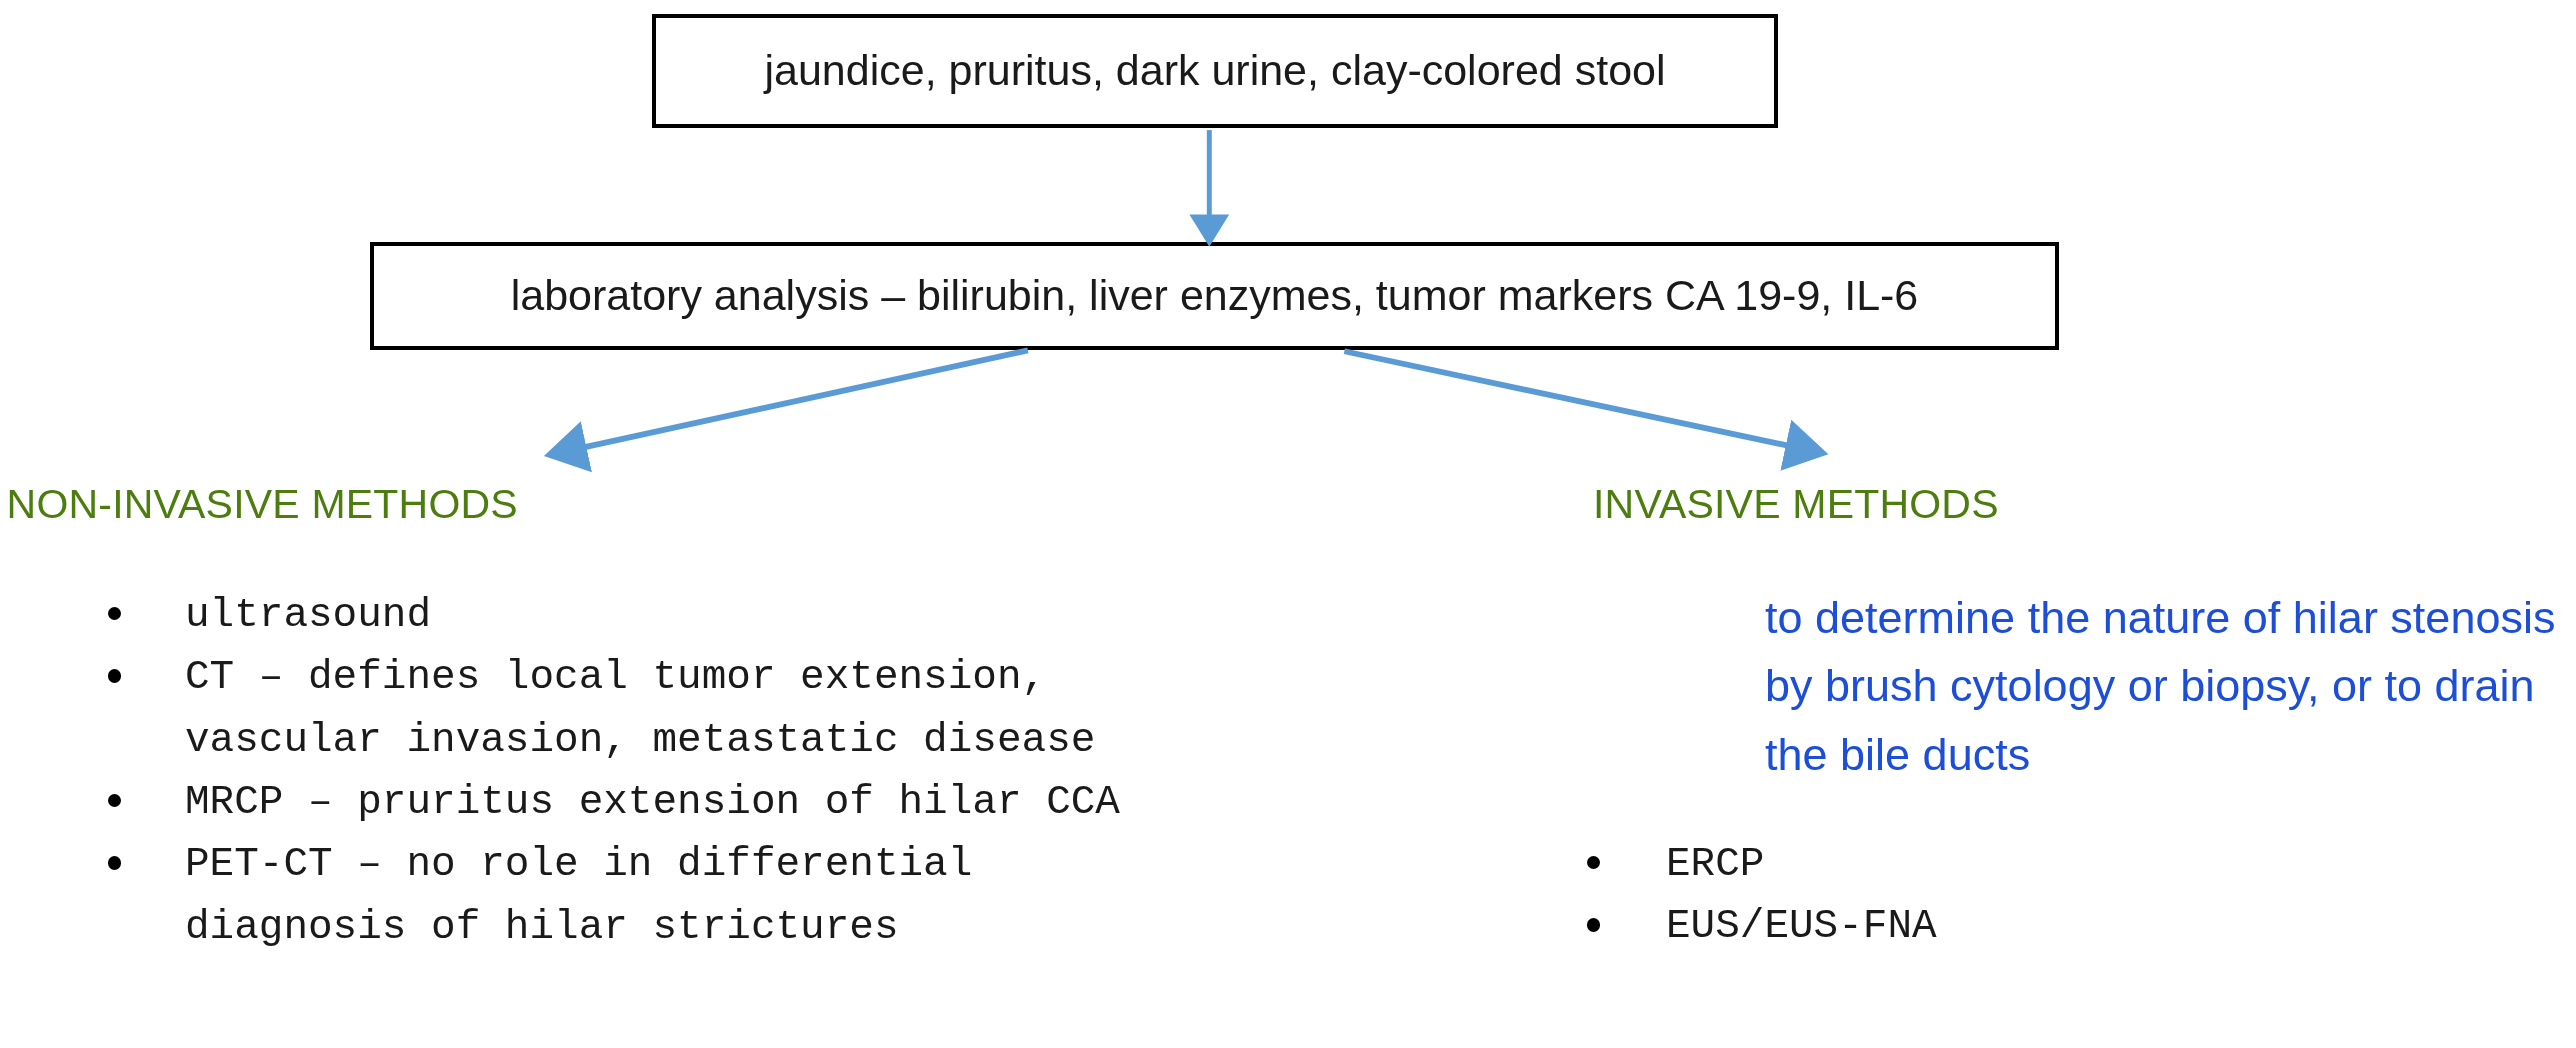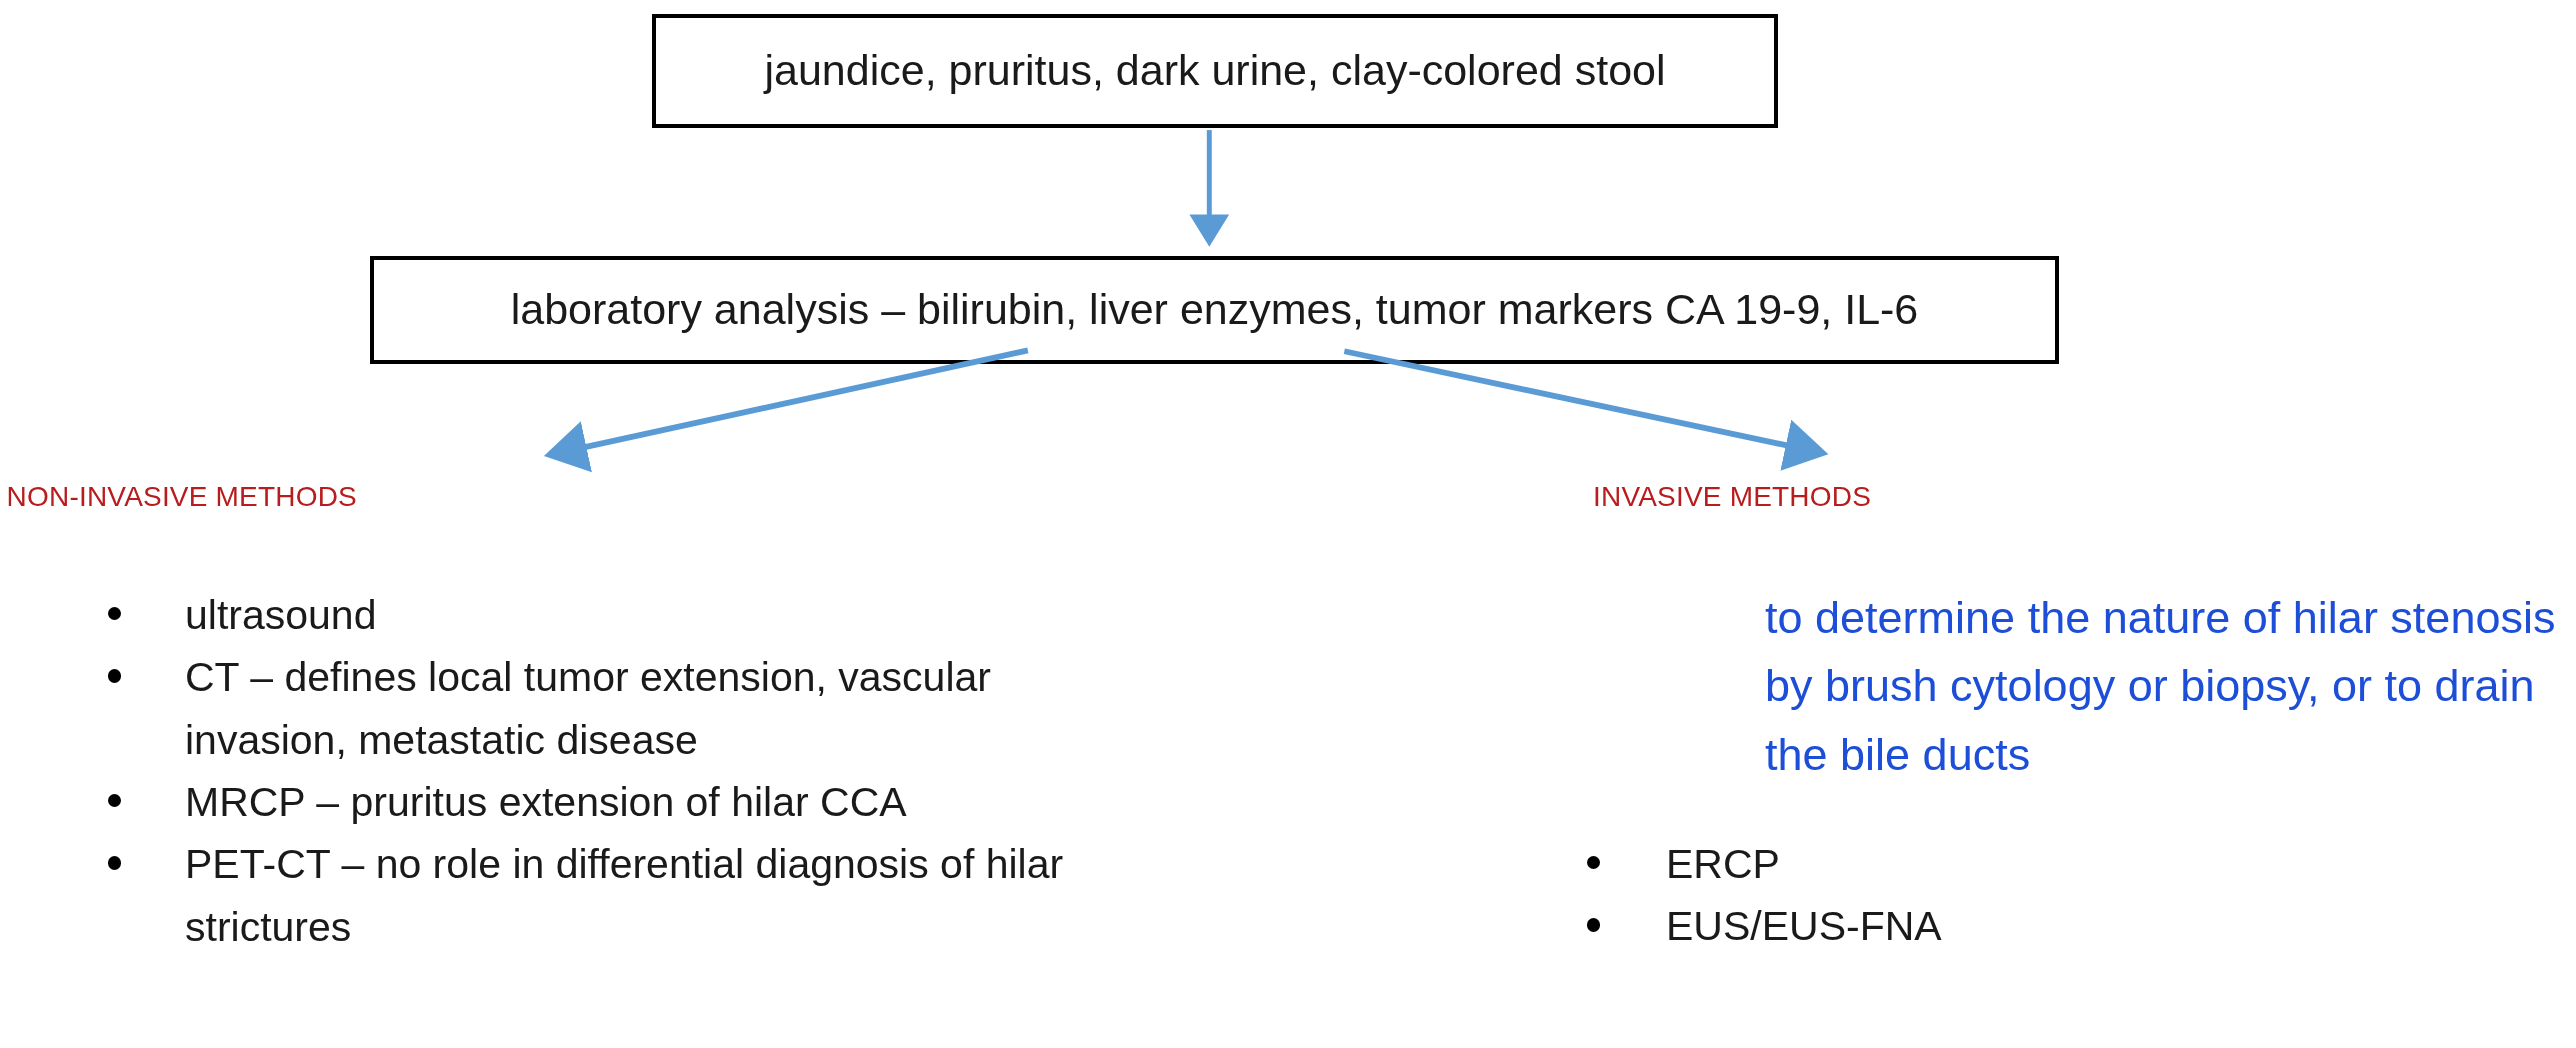"laboratory analysis – bilirubin, liver" #box-lab { top: 256px -> 242px }
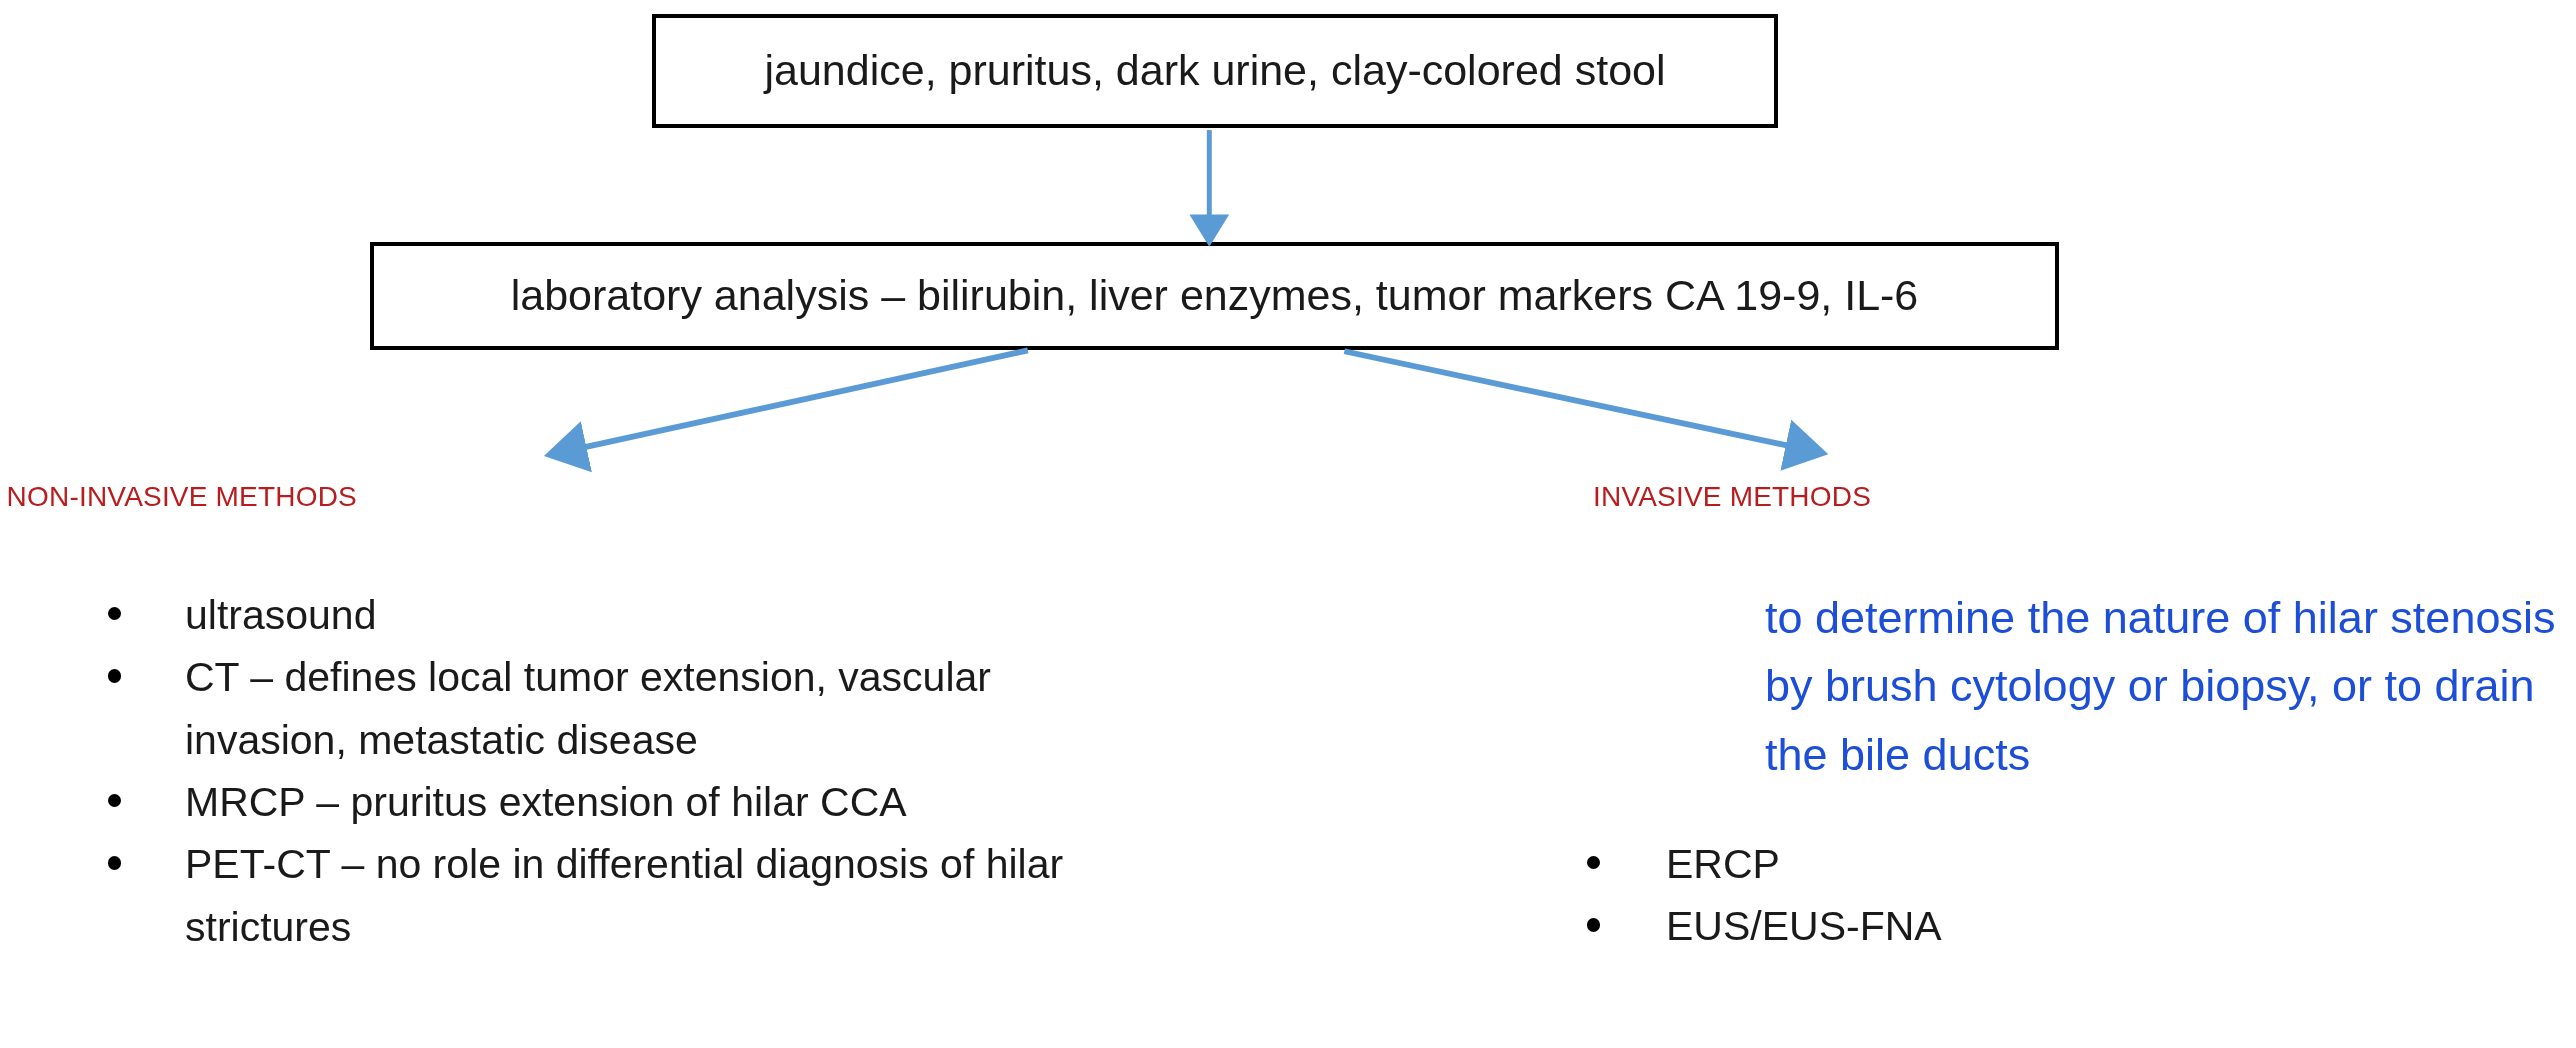"NON-INVASIVE METHODS" .col-heading { color: #b91c1c -> #4d7c0f; font-size: 28px -> 41px }
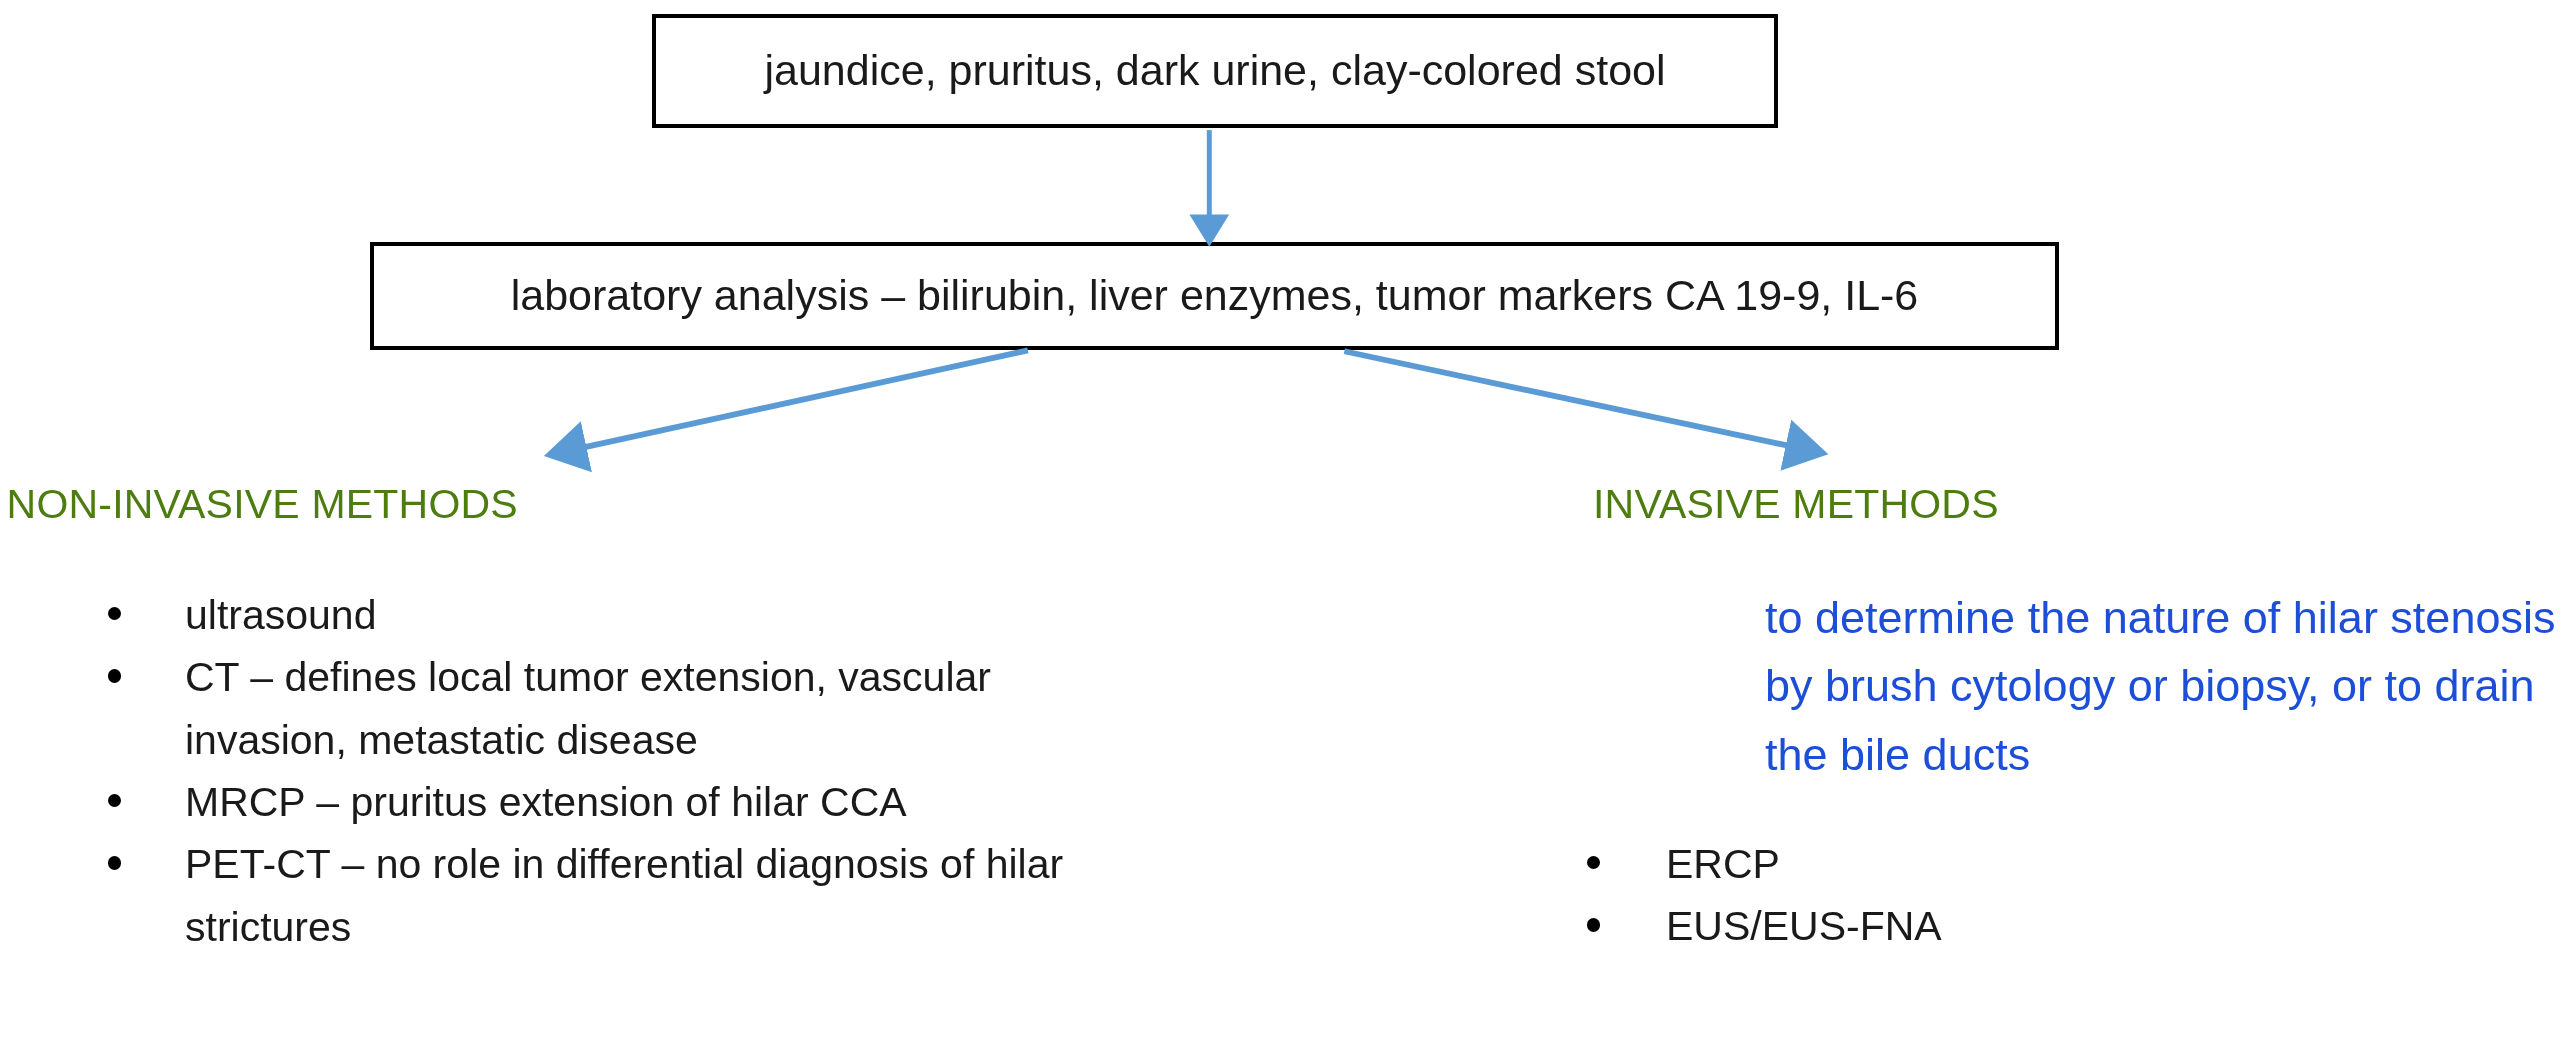"ultrasound" .bullet-list { font-family: none -> Liberation Mono, monospace }
